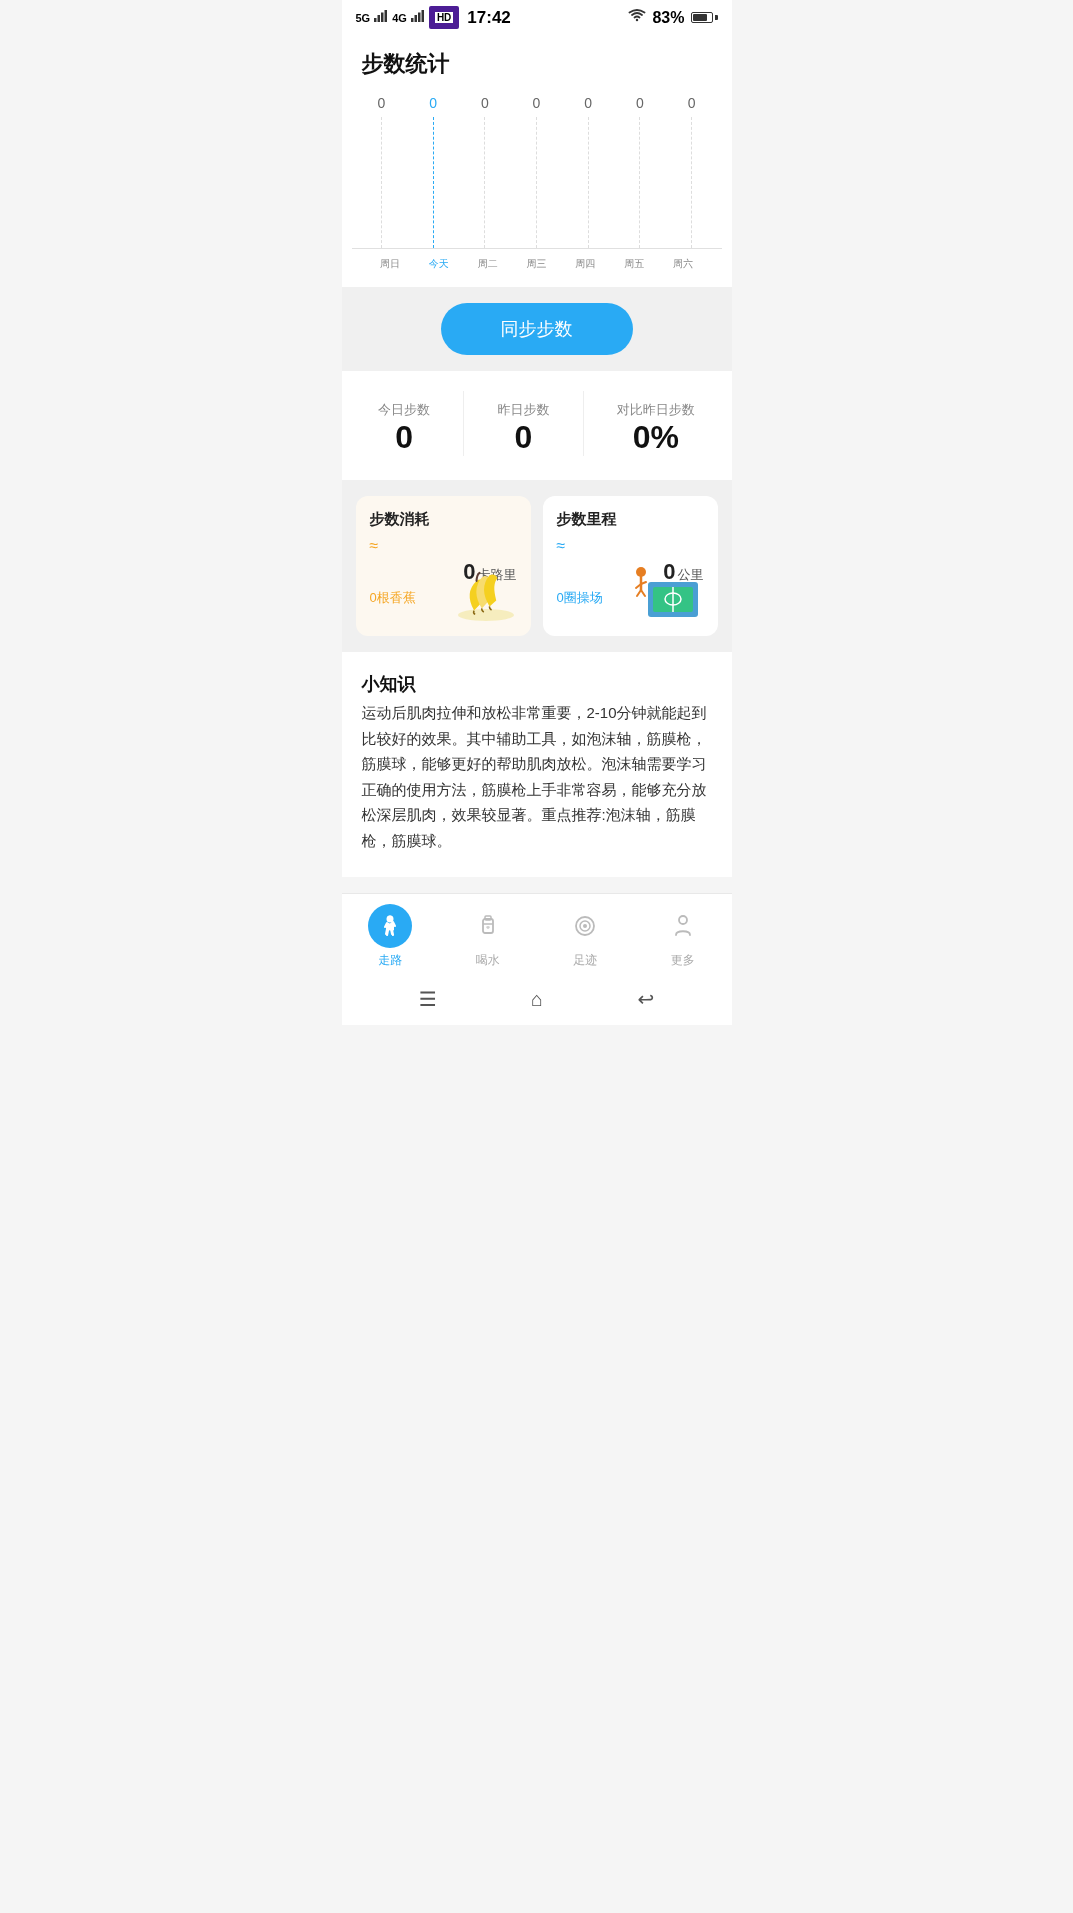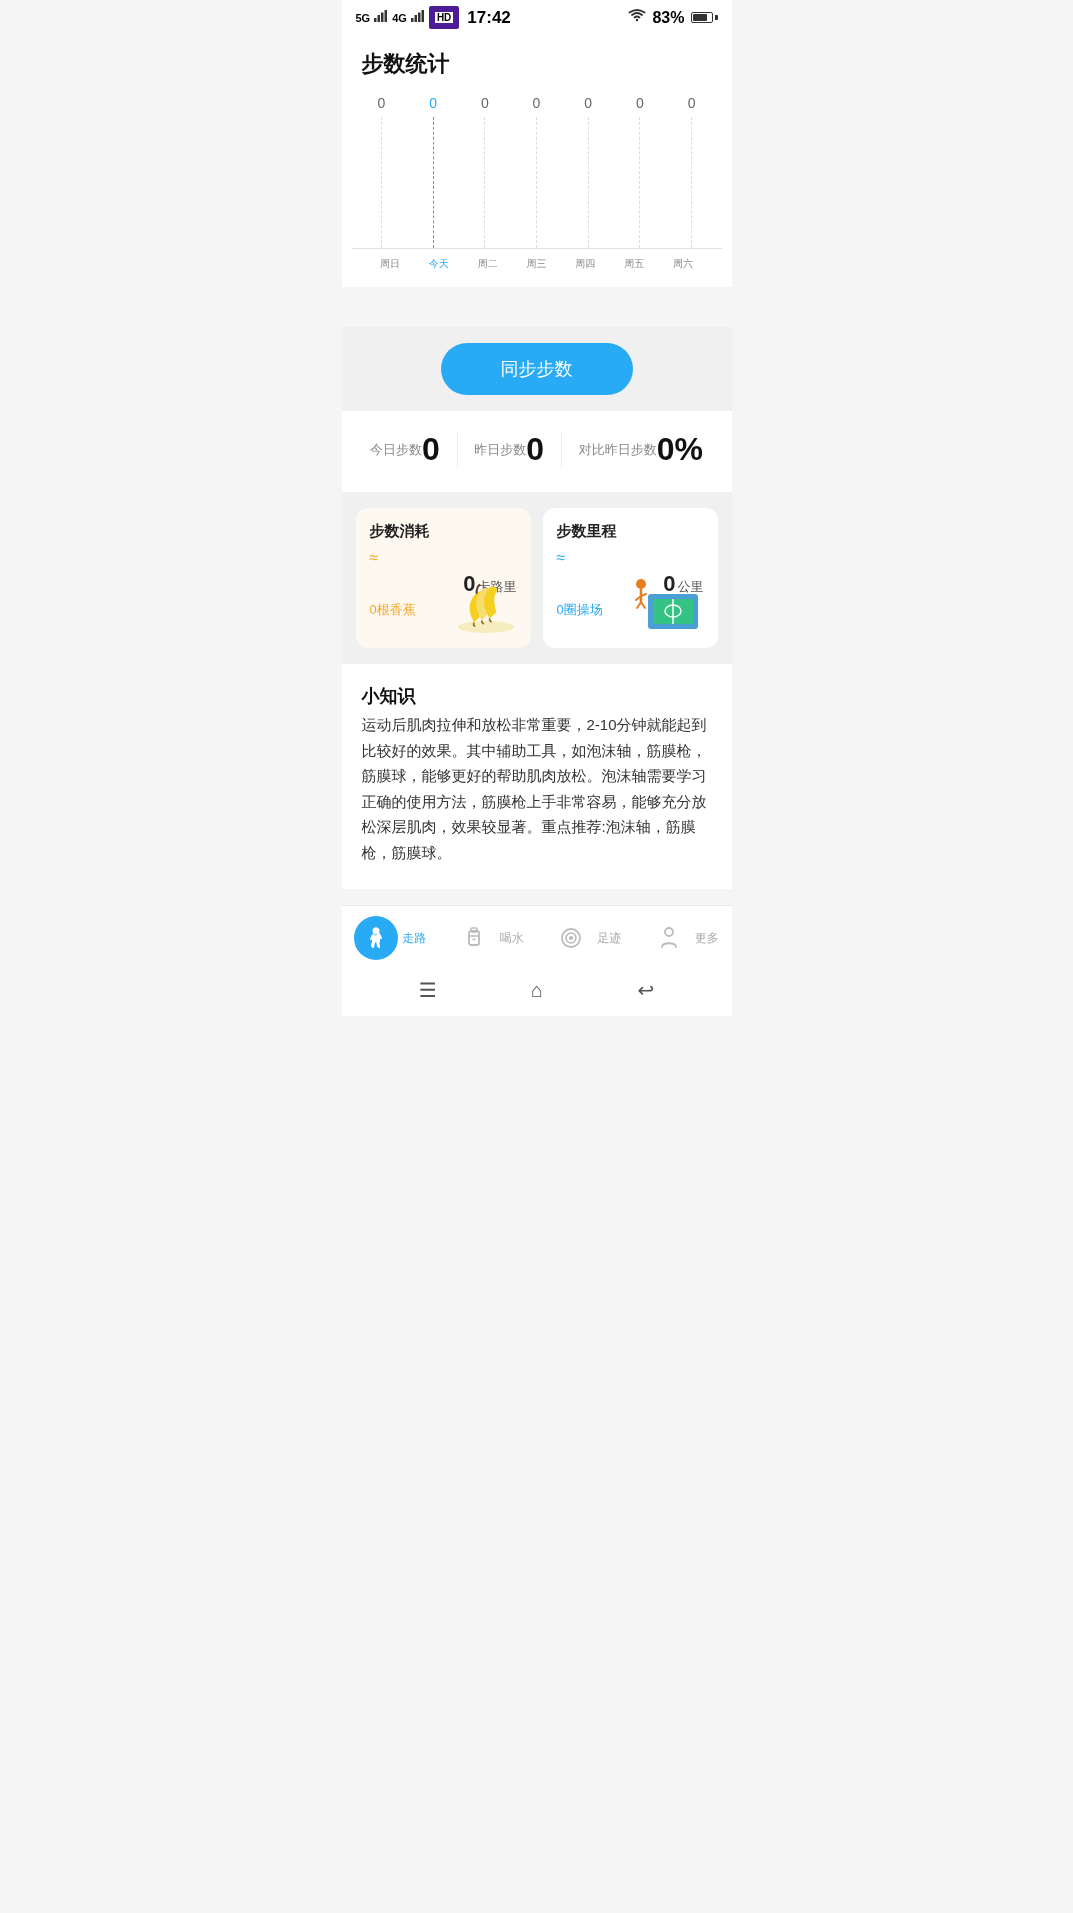"同步步数" .sync-section { margin-top: 40px -> none }
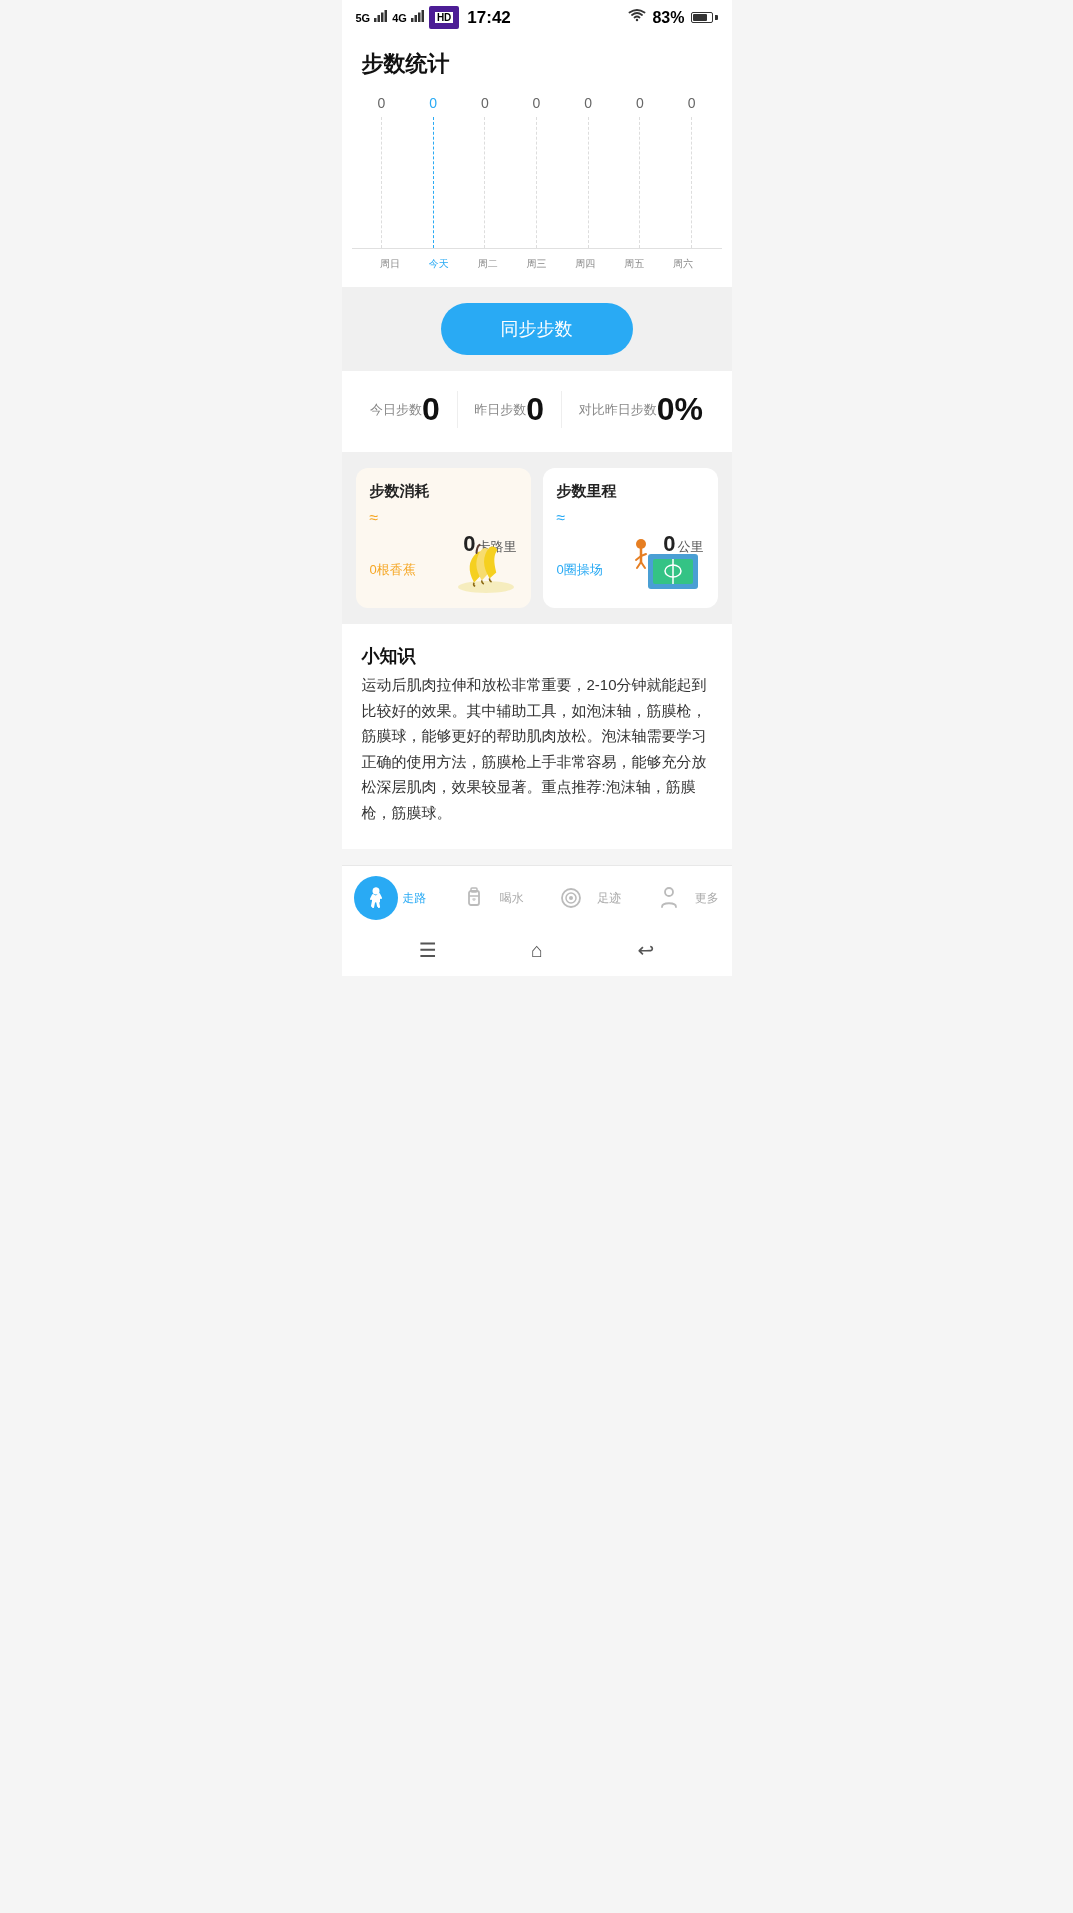"今日步数" .stat-item { flex-direction: row -> column; margin-top: none -> 10px }
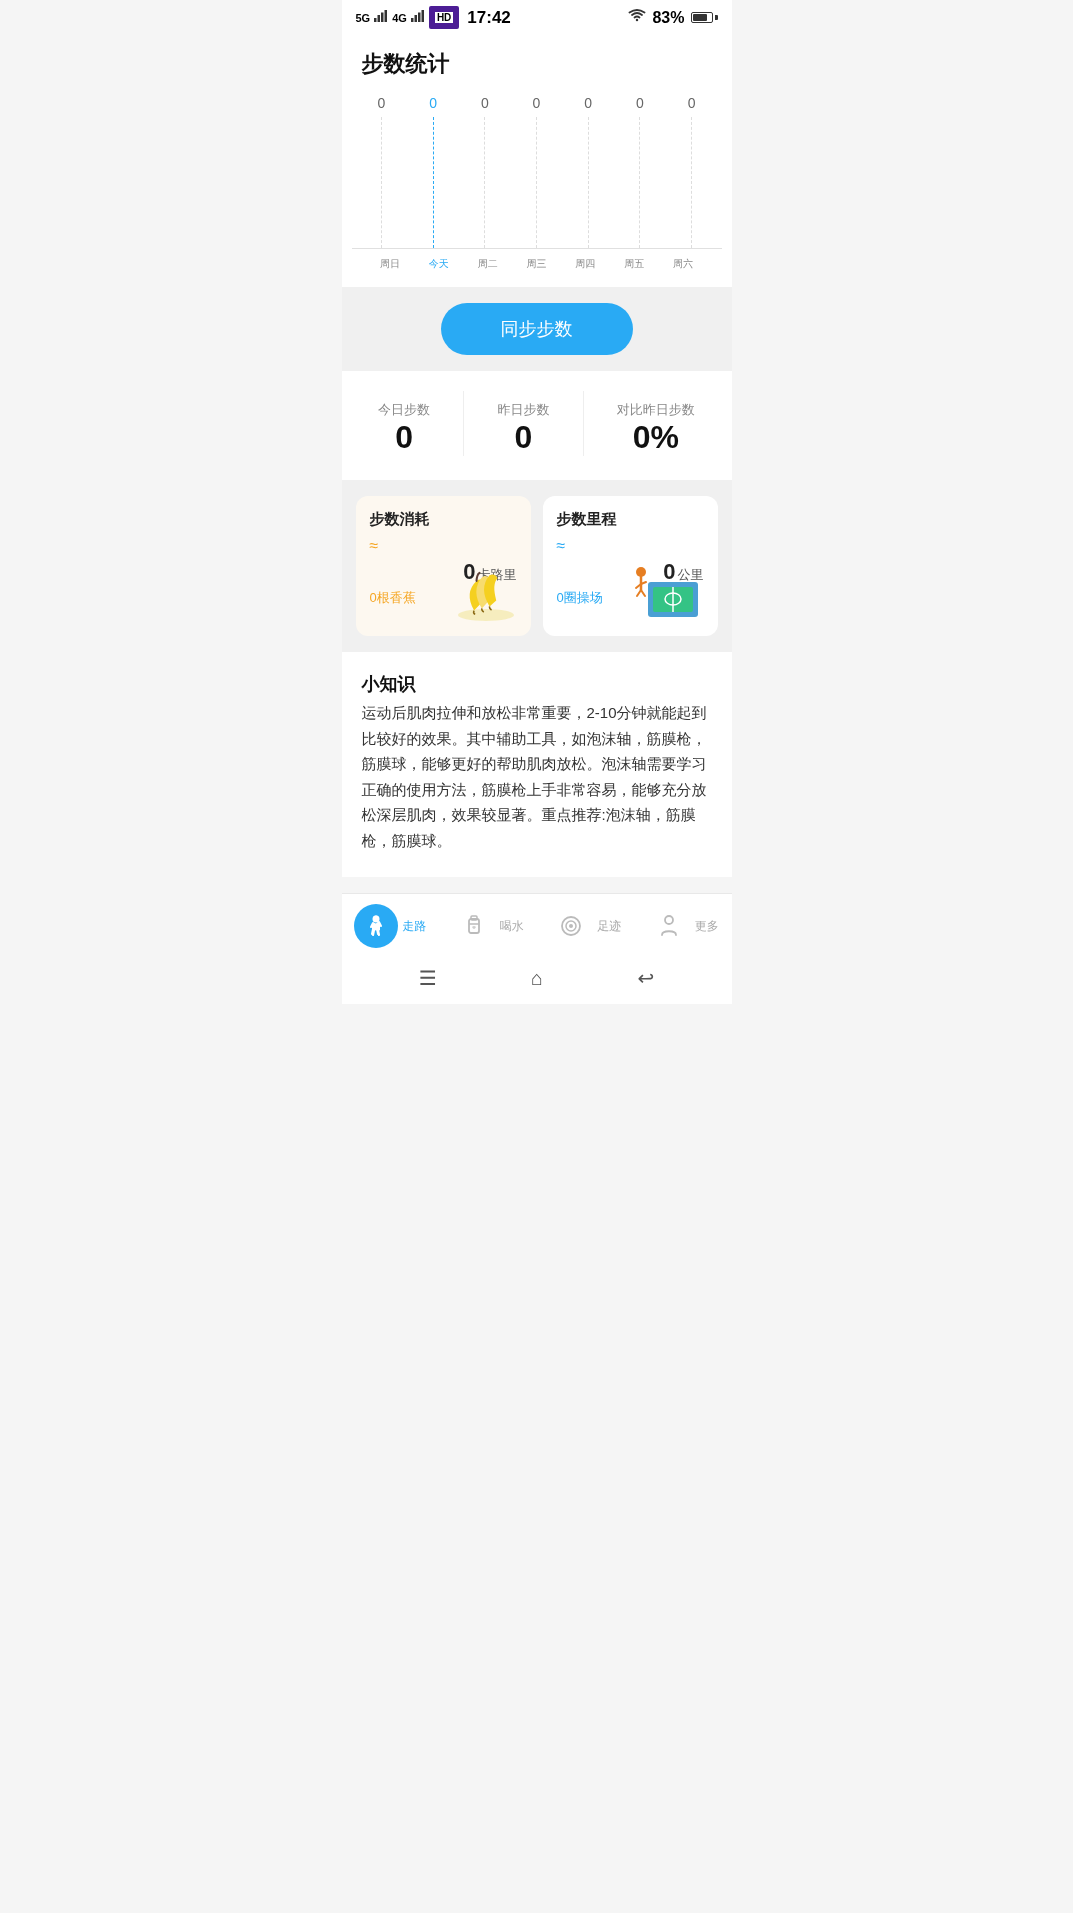"走路" .nav-item { flex-direction: row -> column }
